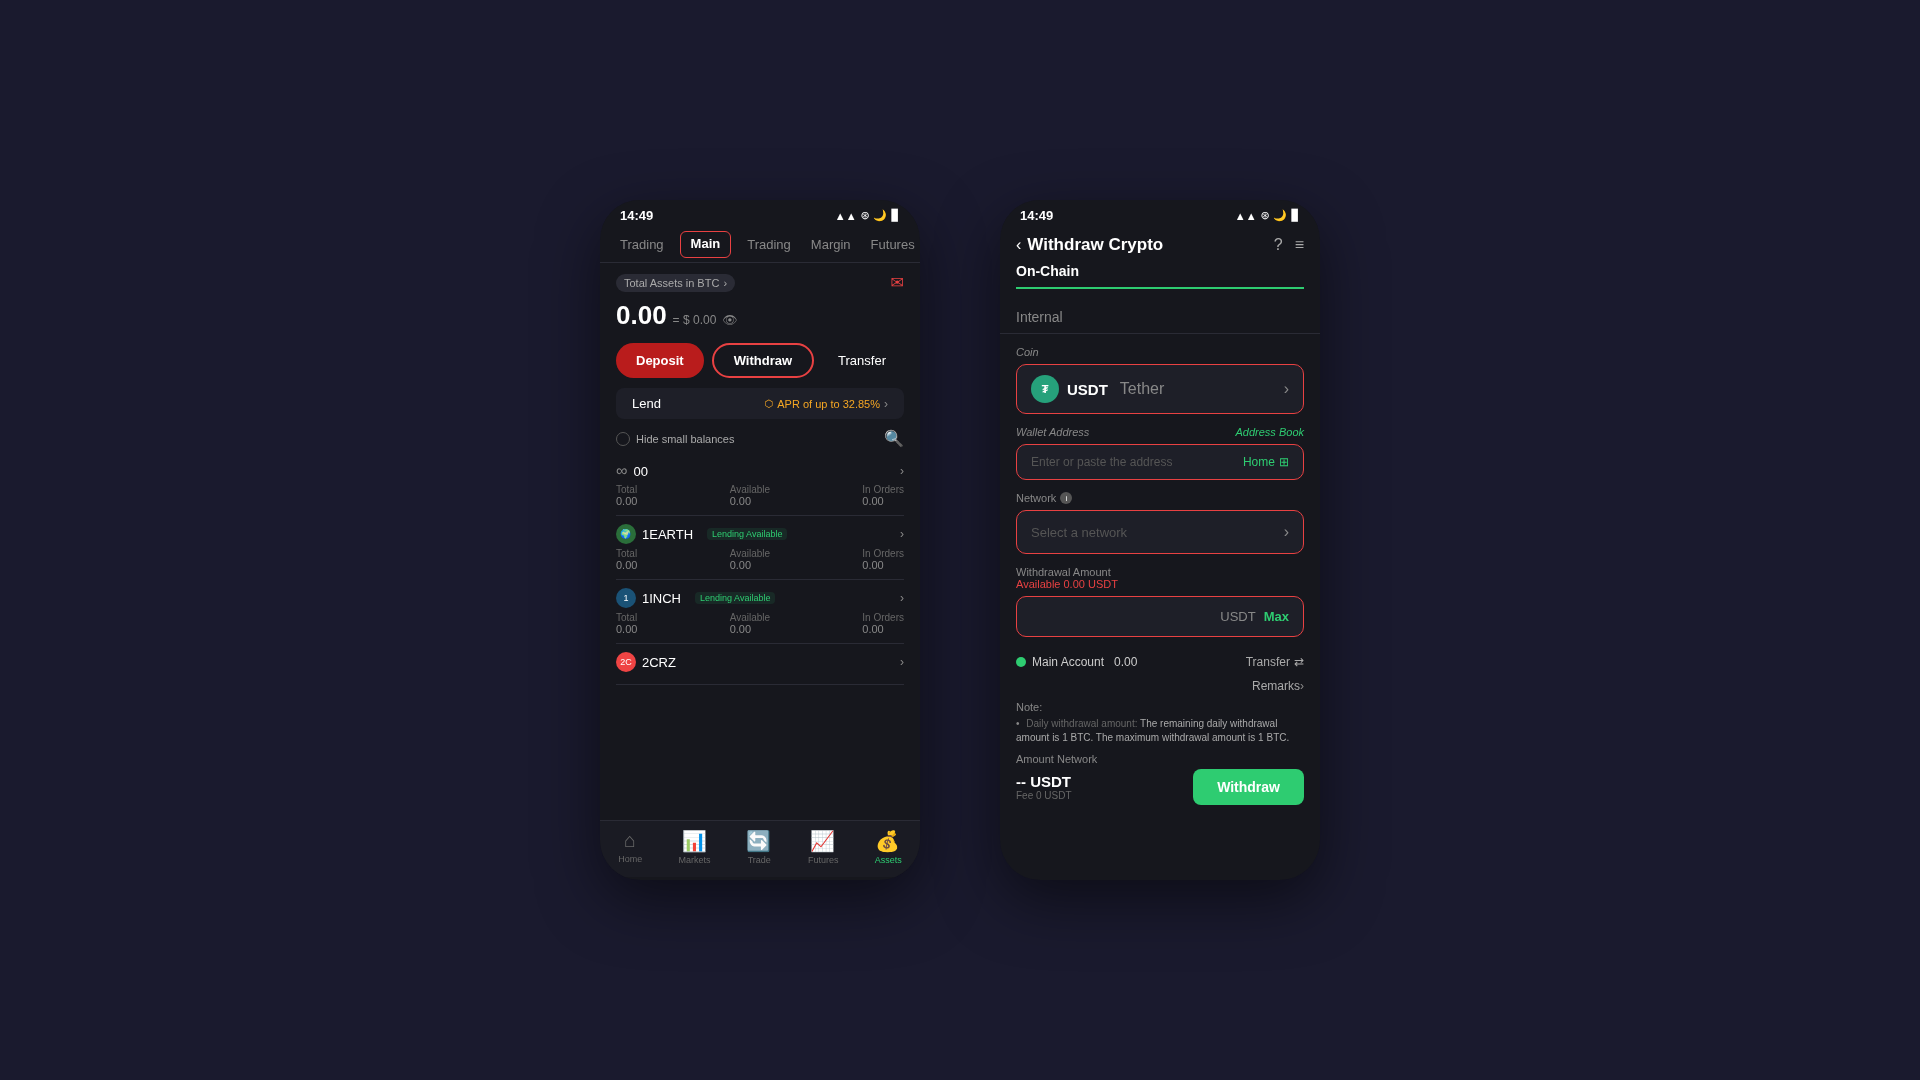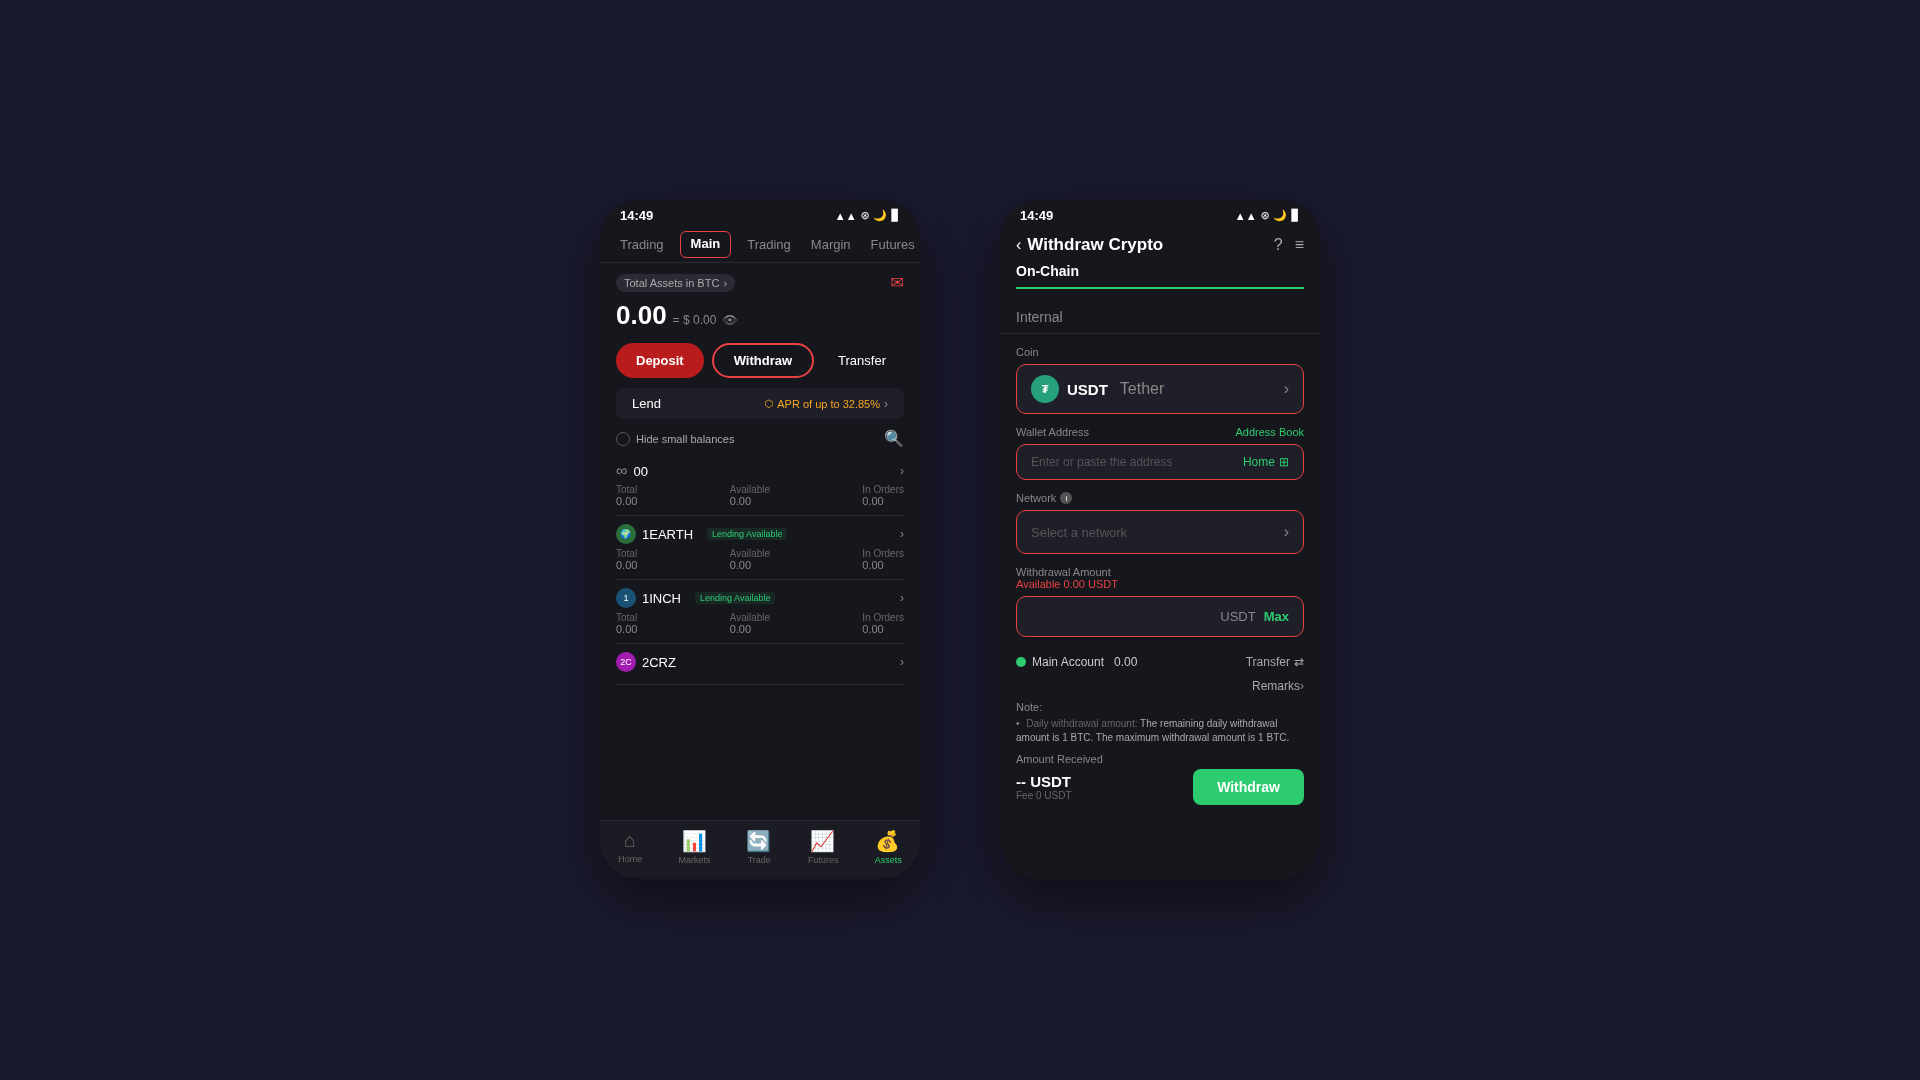"Coin" .field-label { font-style: none -> italic }
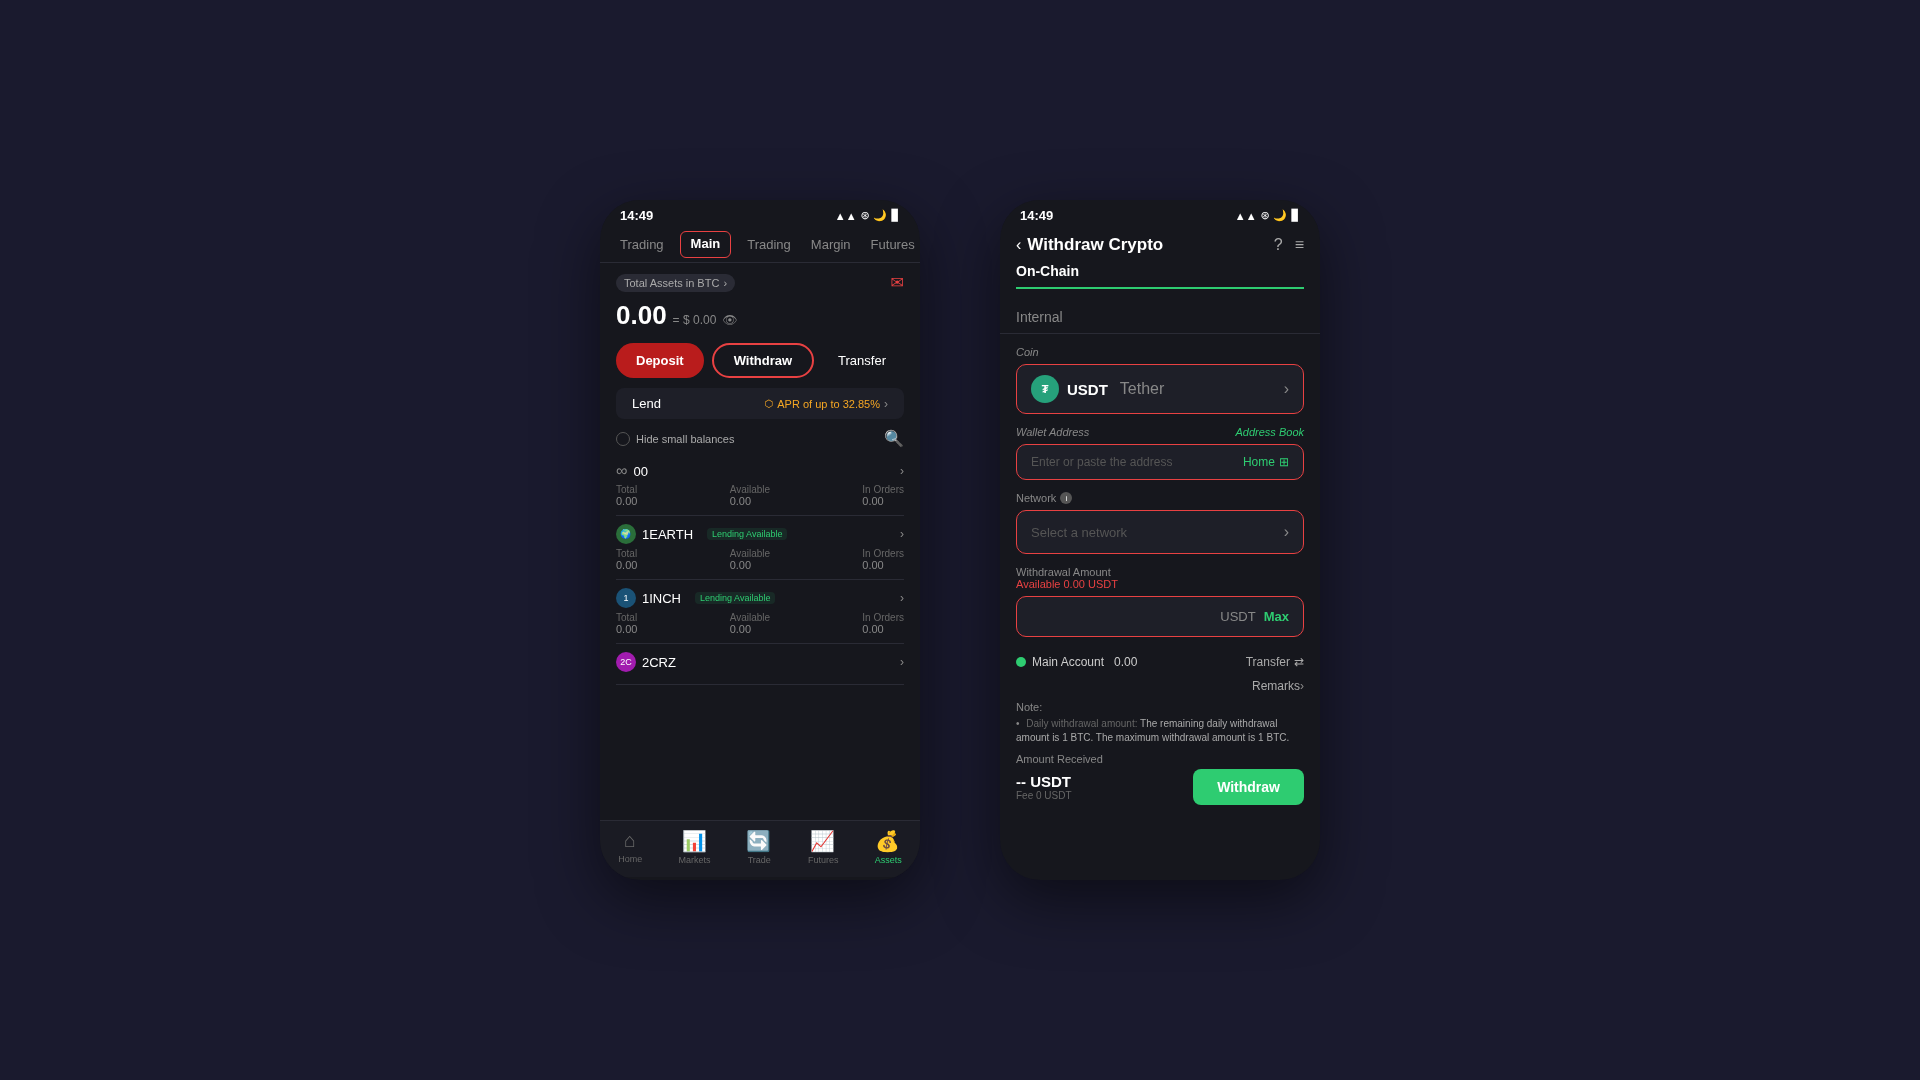"2C" div.asset-icon { background: #a21caf -> #ef4444 }
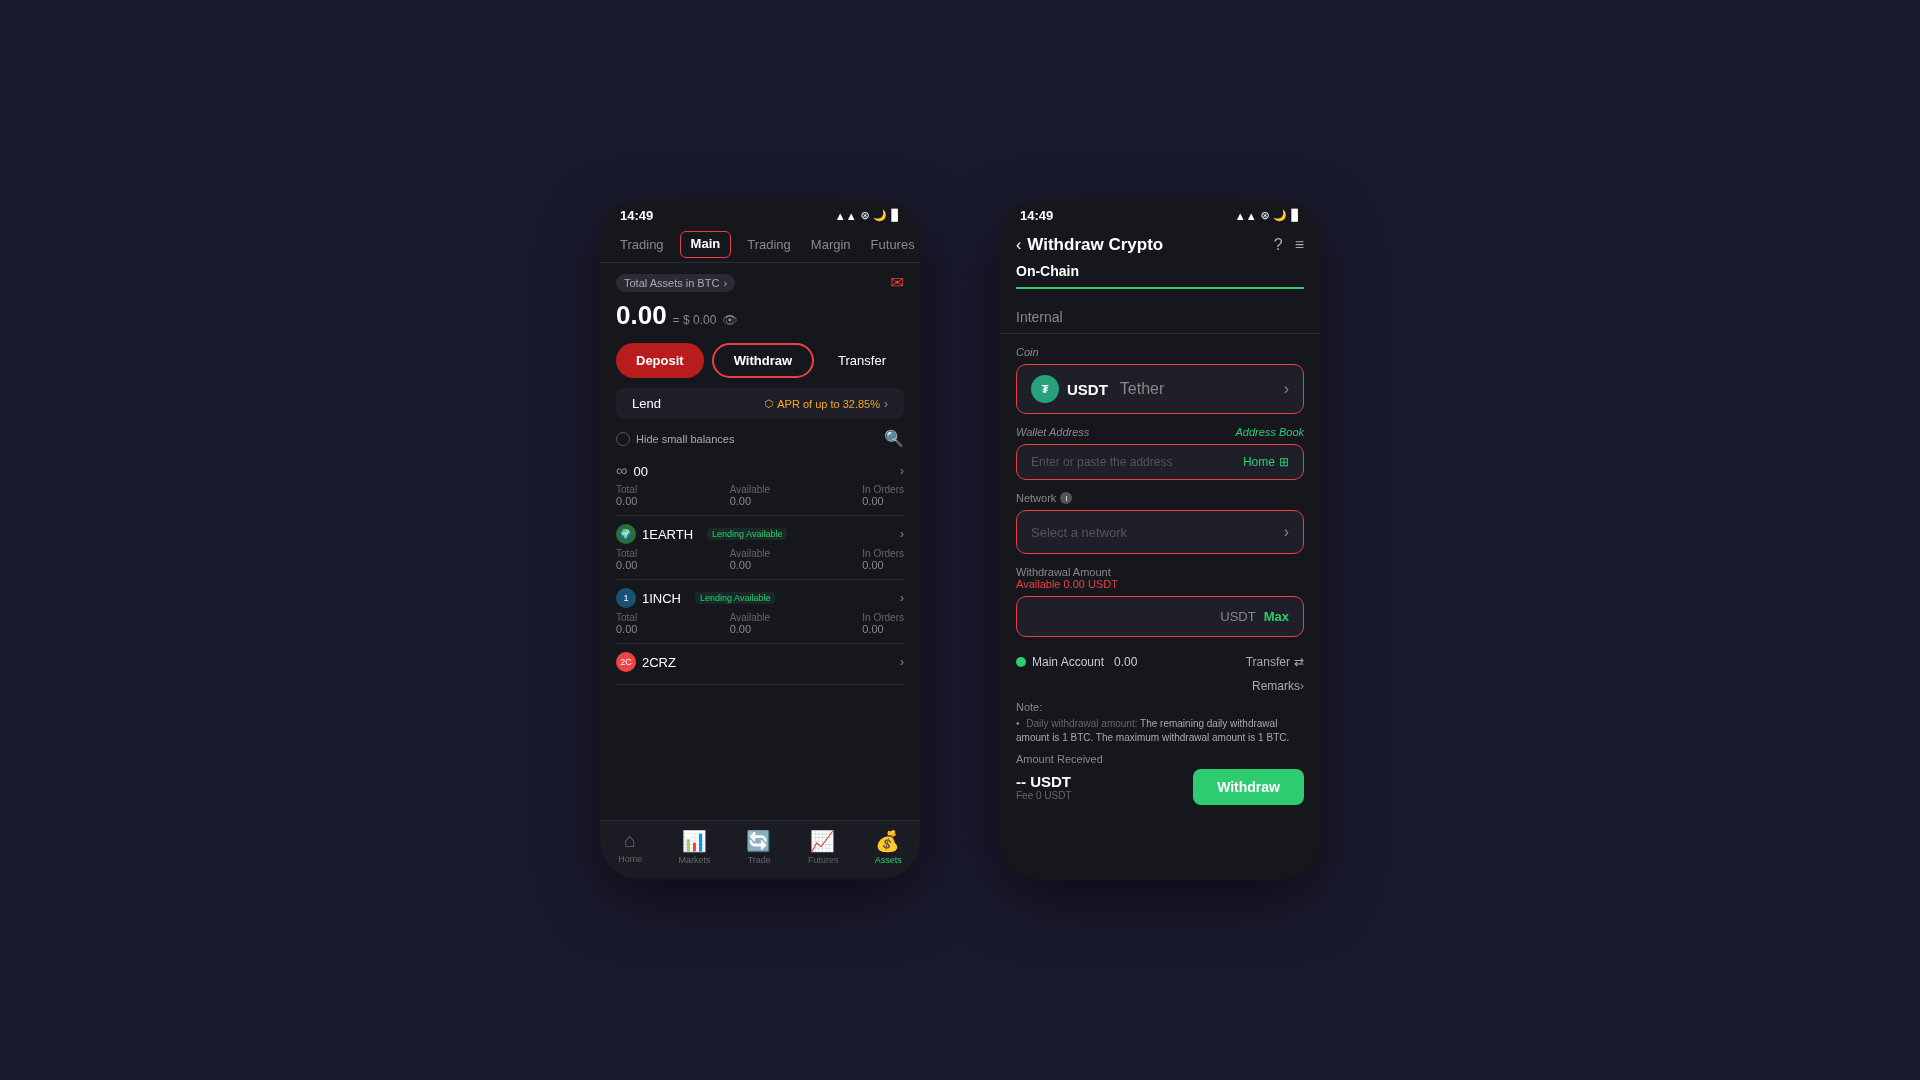"Amount Received" div.received-label { text: Received -> Network }
